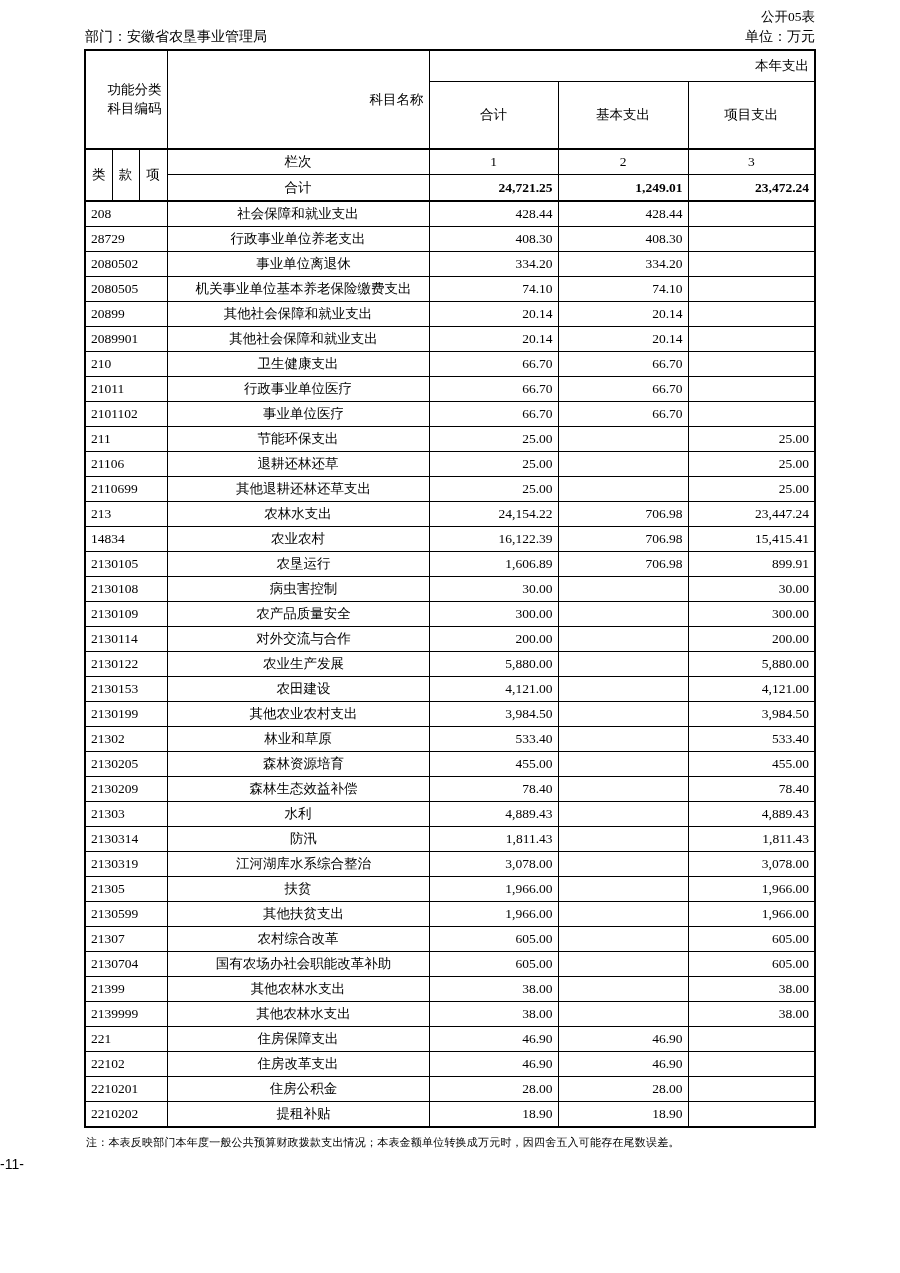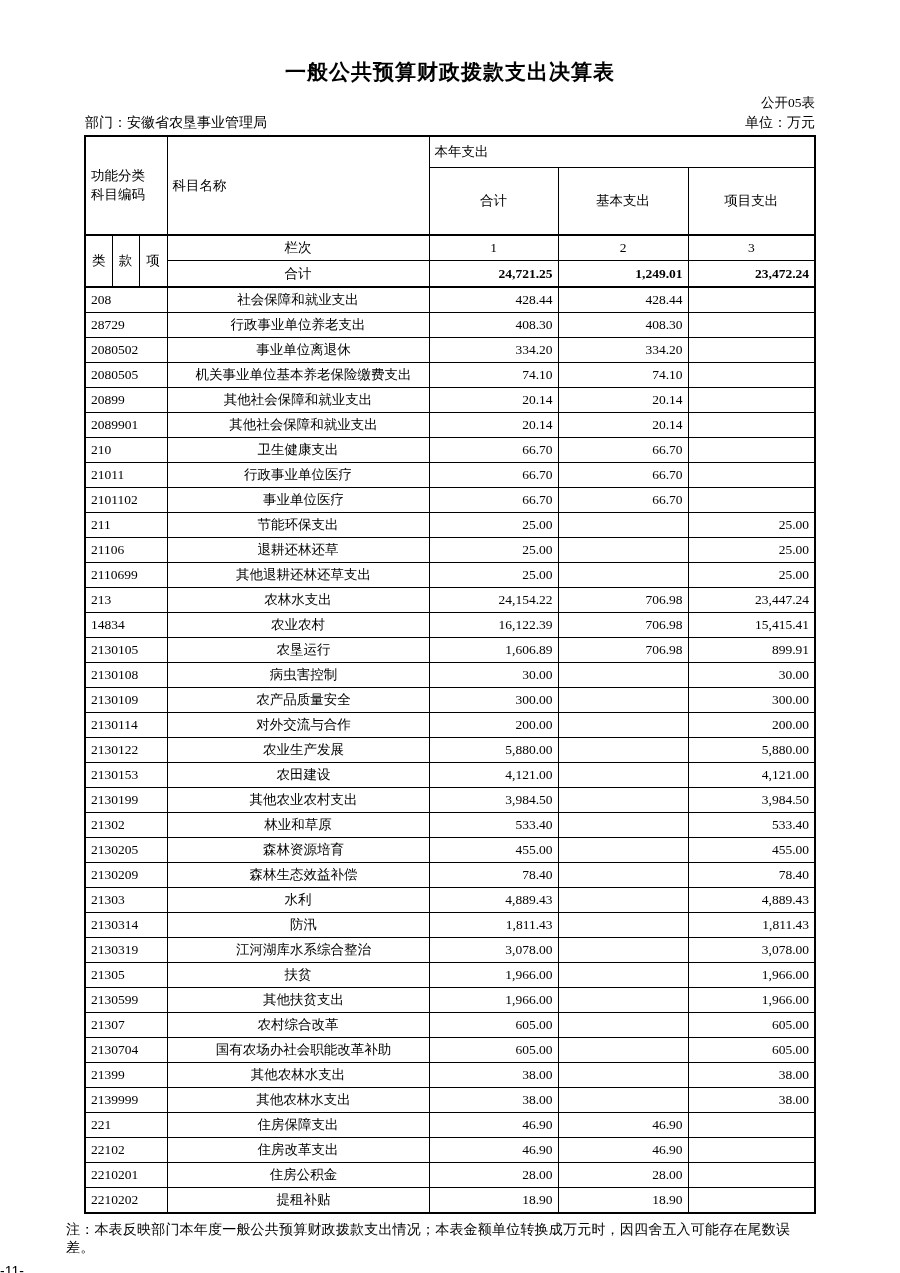"一般公共预算财政拨款支出决算表" div.doc-title { html: <div>一般公共预算财政拨款支出决算表</div> -> none }
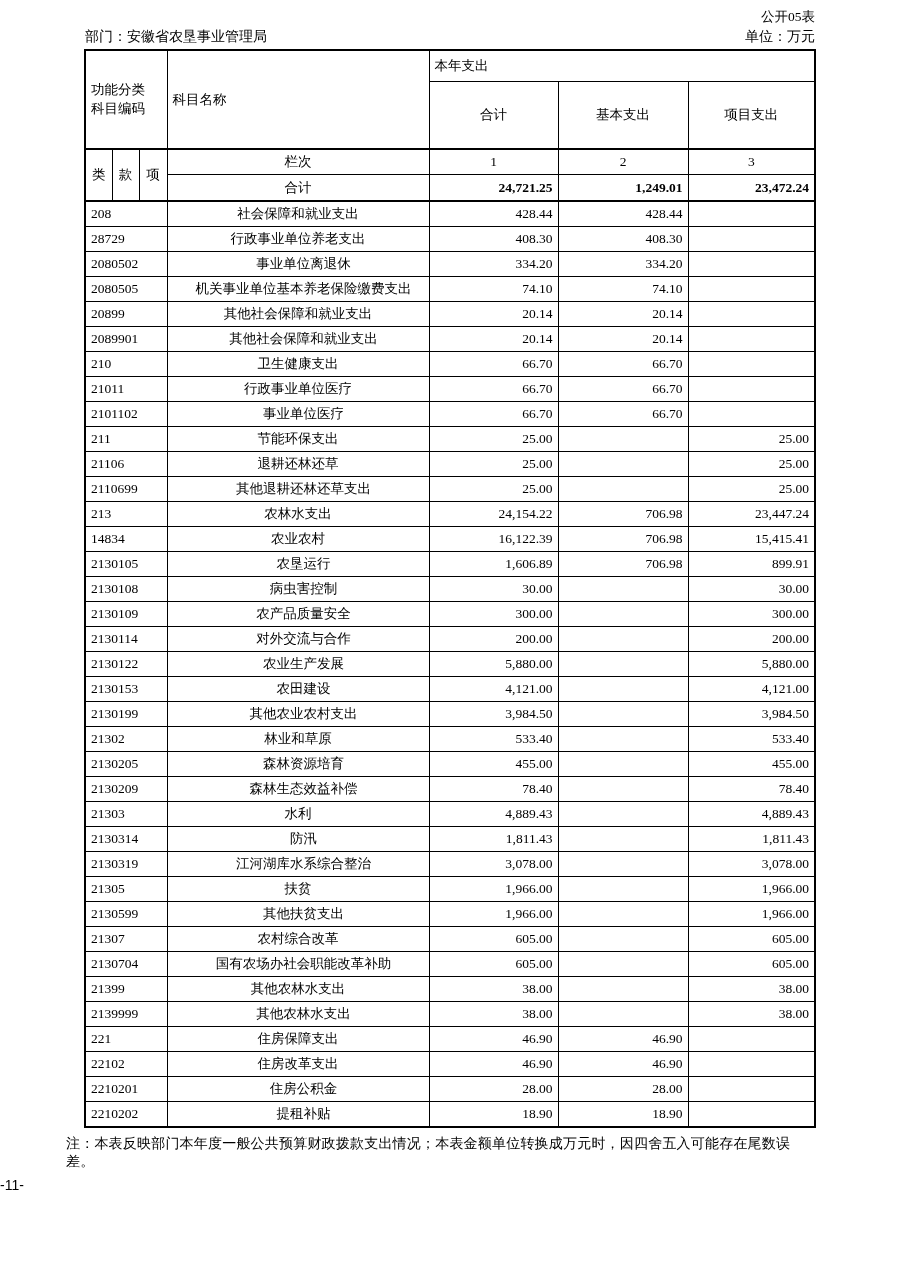"本年支出" tr.hdr-top td { text-align: left -> right }
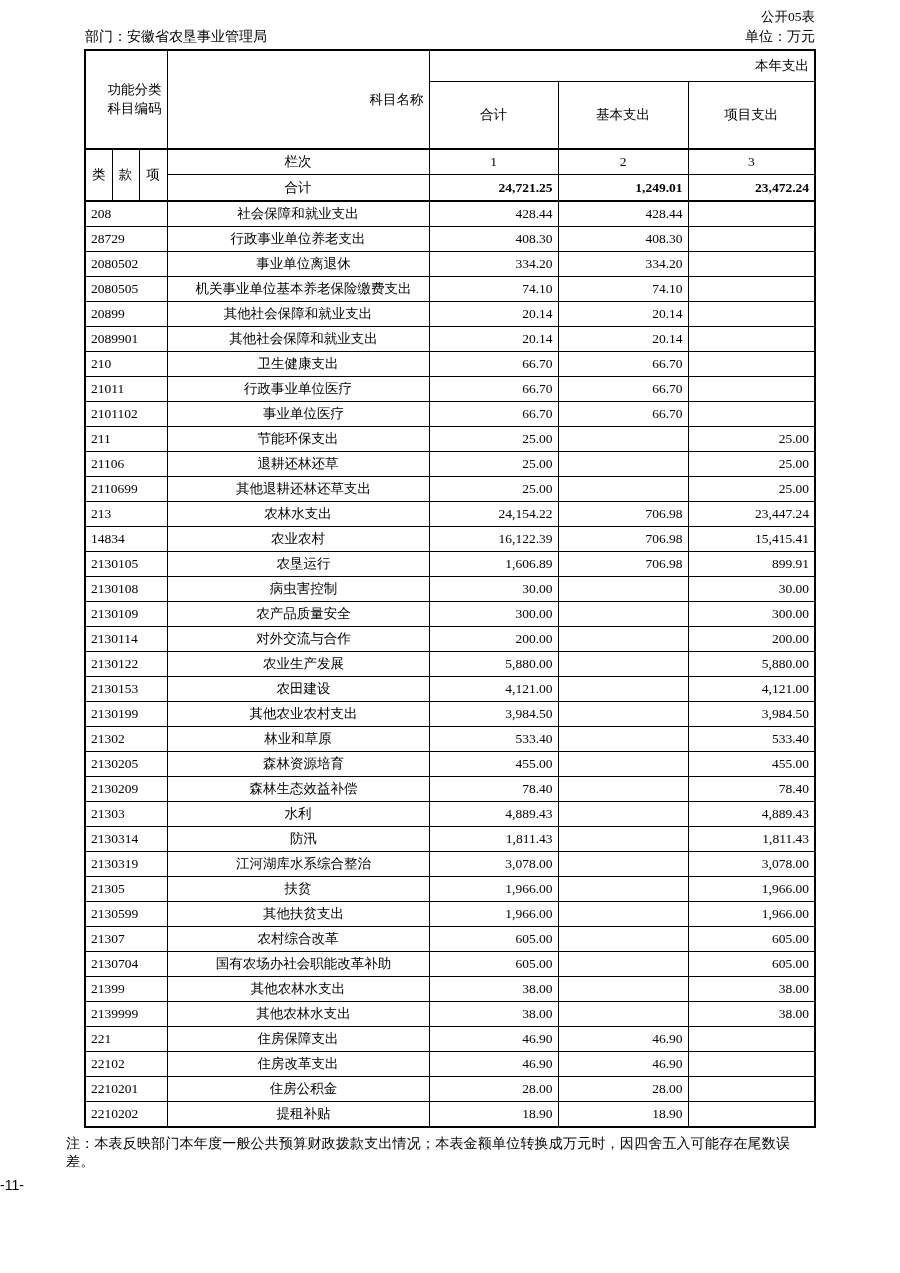"注：本表反映部门本年度一般公共预算财政拨款支出情况；本表金额单位转换成万元时，因" .note { font-size: 14px -> 11px; margin: 7px 84px 0 66px -> 7px 84px 0 86px }
